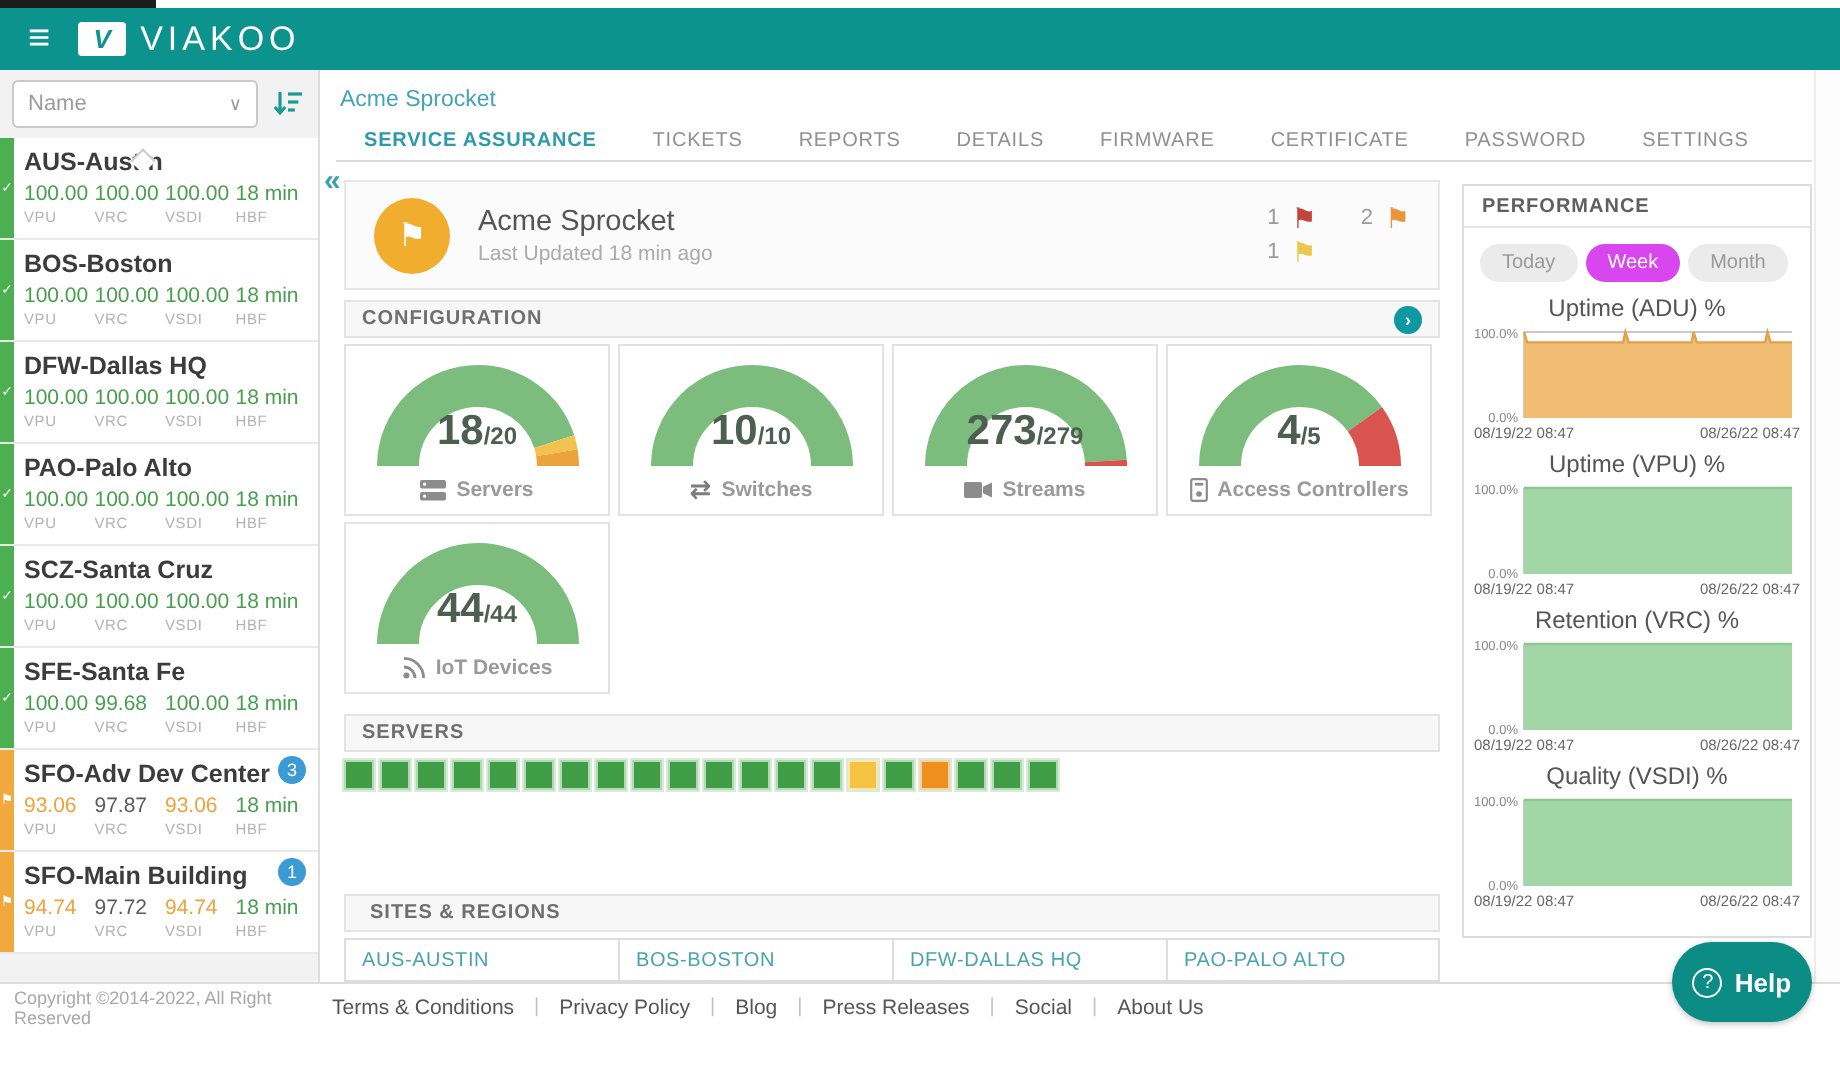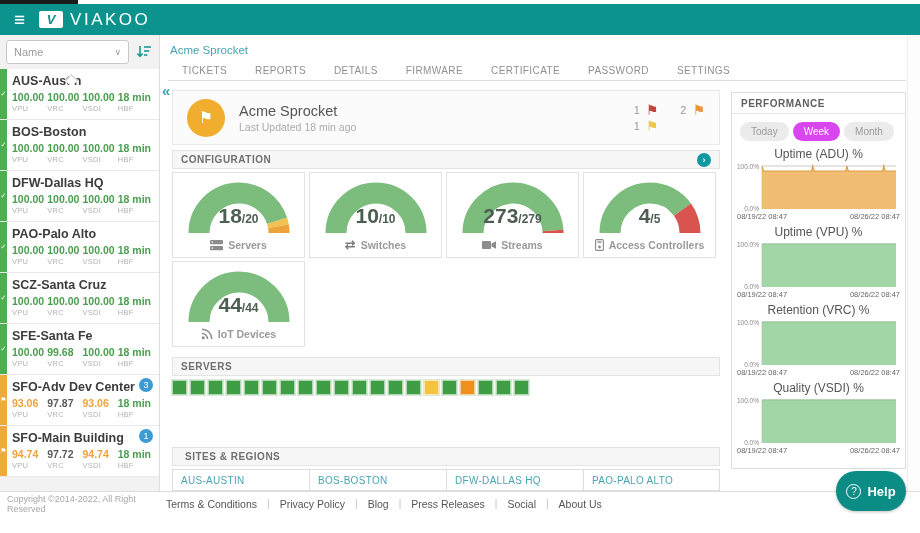"SERVICE ASSURANCE" div.tab { html: none -> <div>SERVICE ASSURANCE</div> }
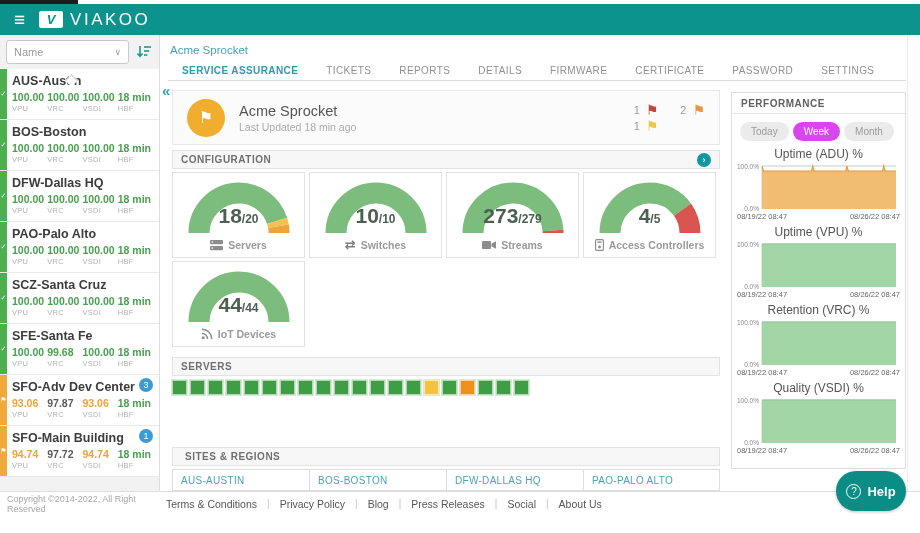"100.00" .mv { font-weight: 700 -> 400 }
